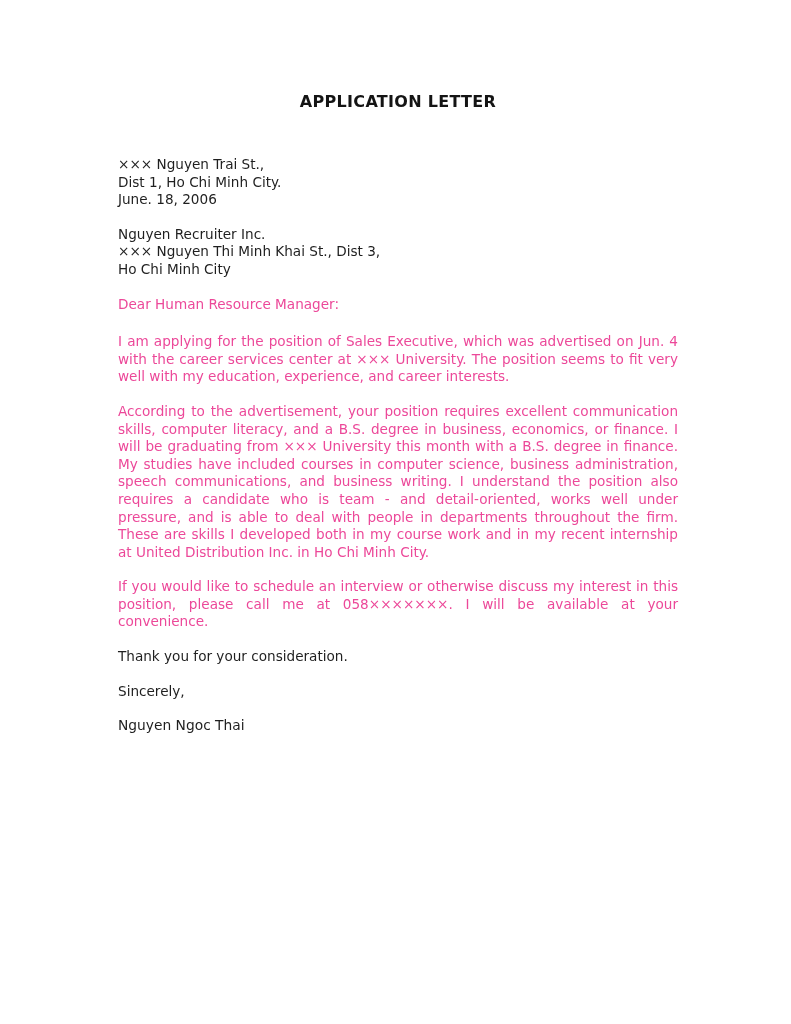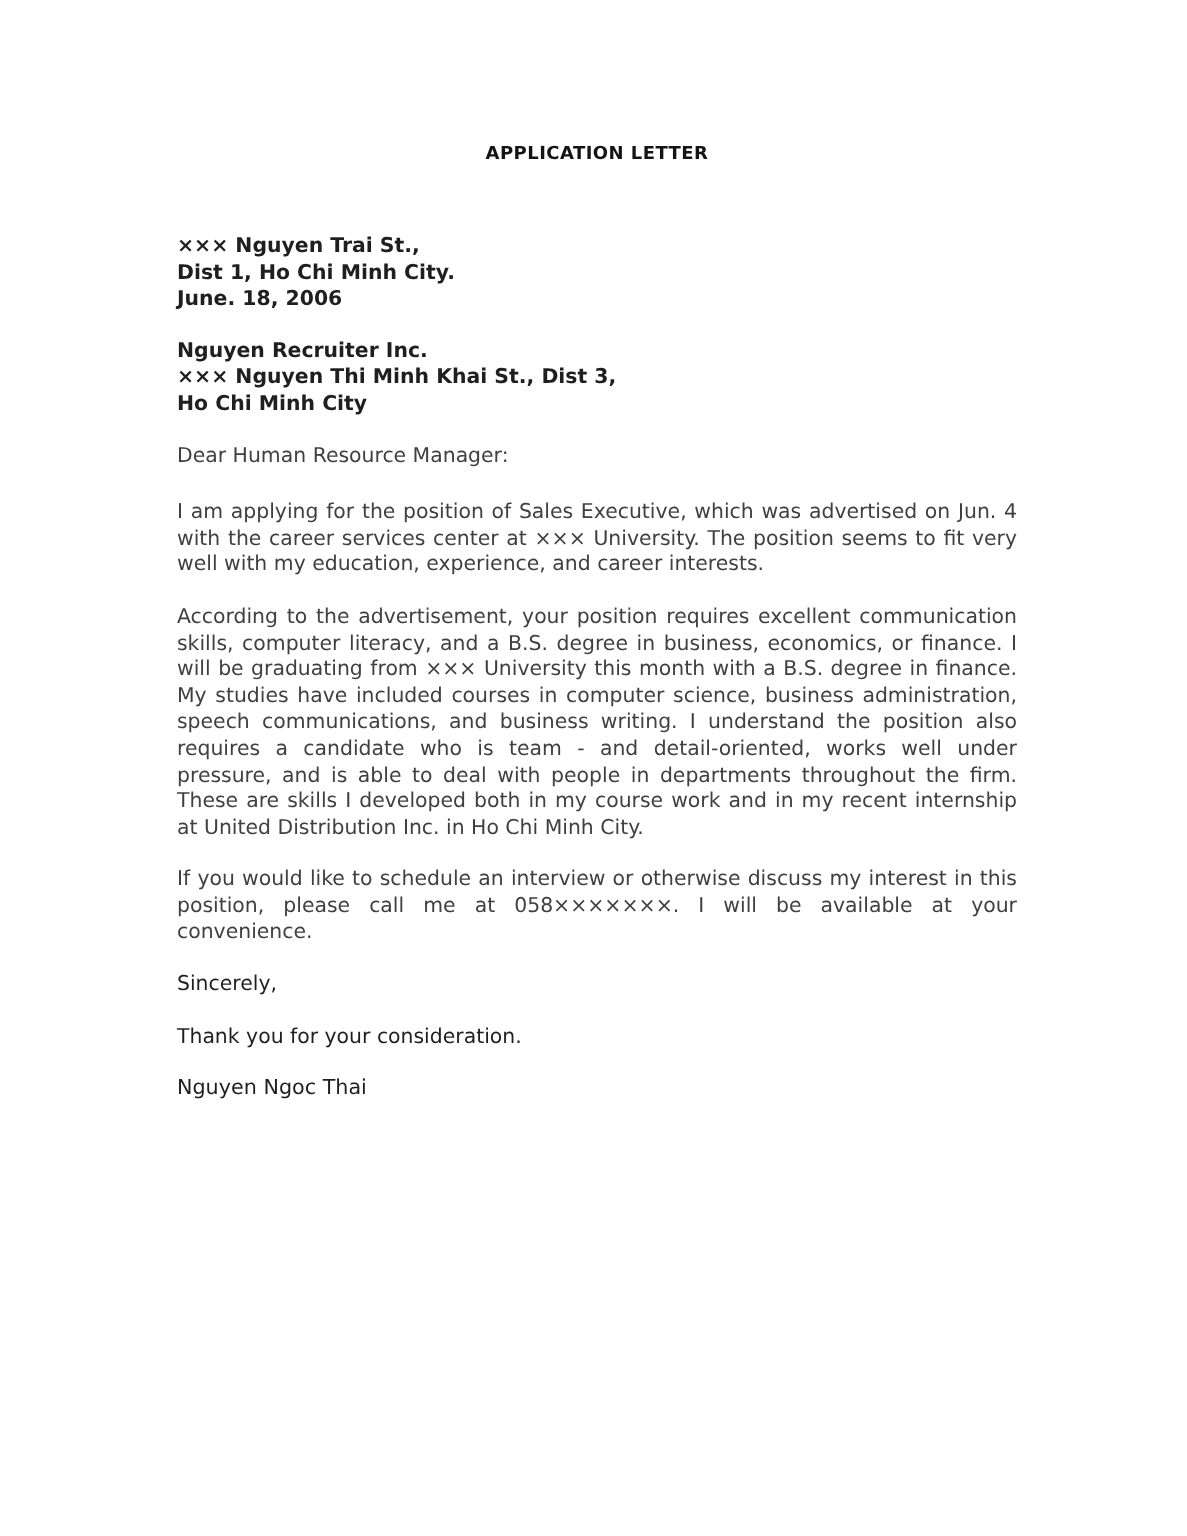"APPLICATION LETTER" .doc-title { font-size: 12px -> 16px }
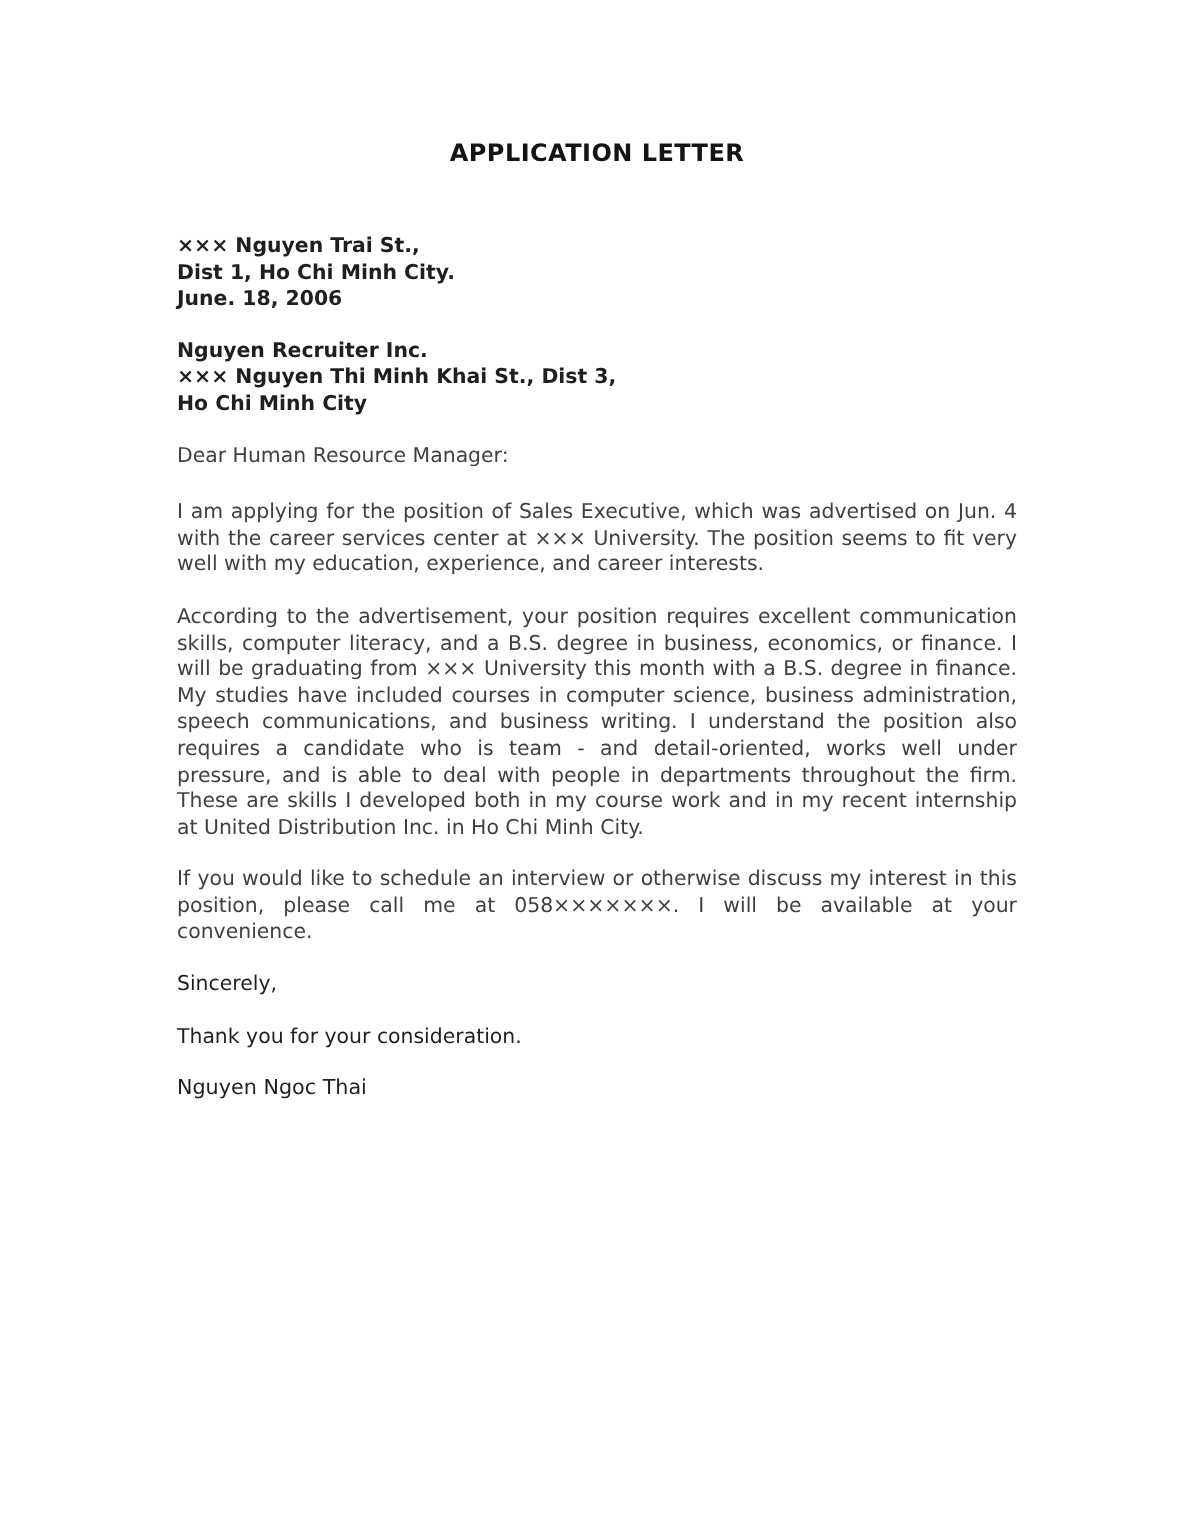"××× Nguyen Trai St.," .block .line { font-weight: bold -> none }
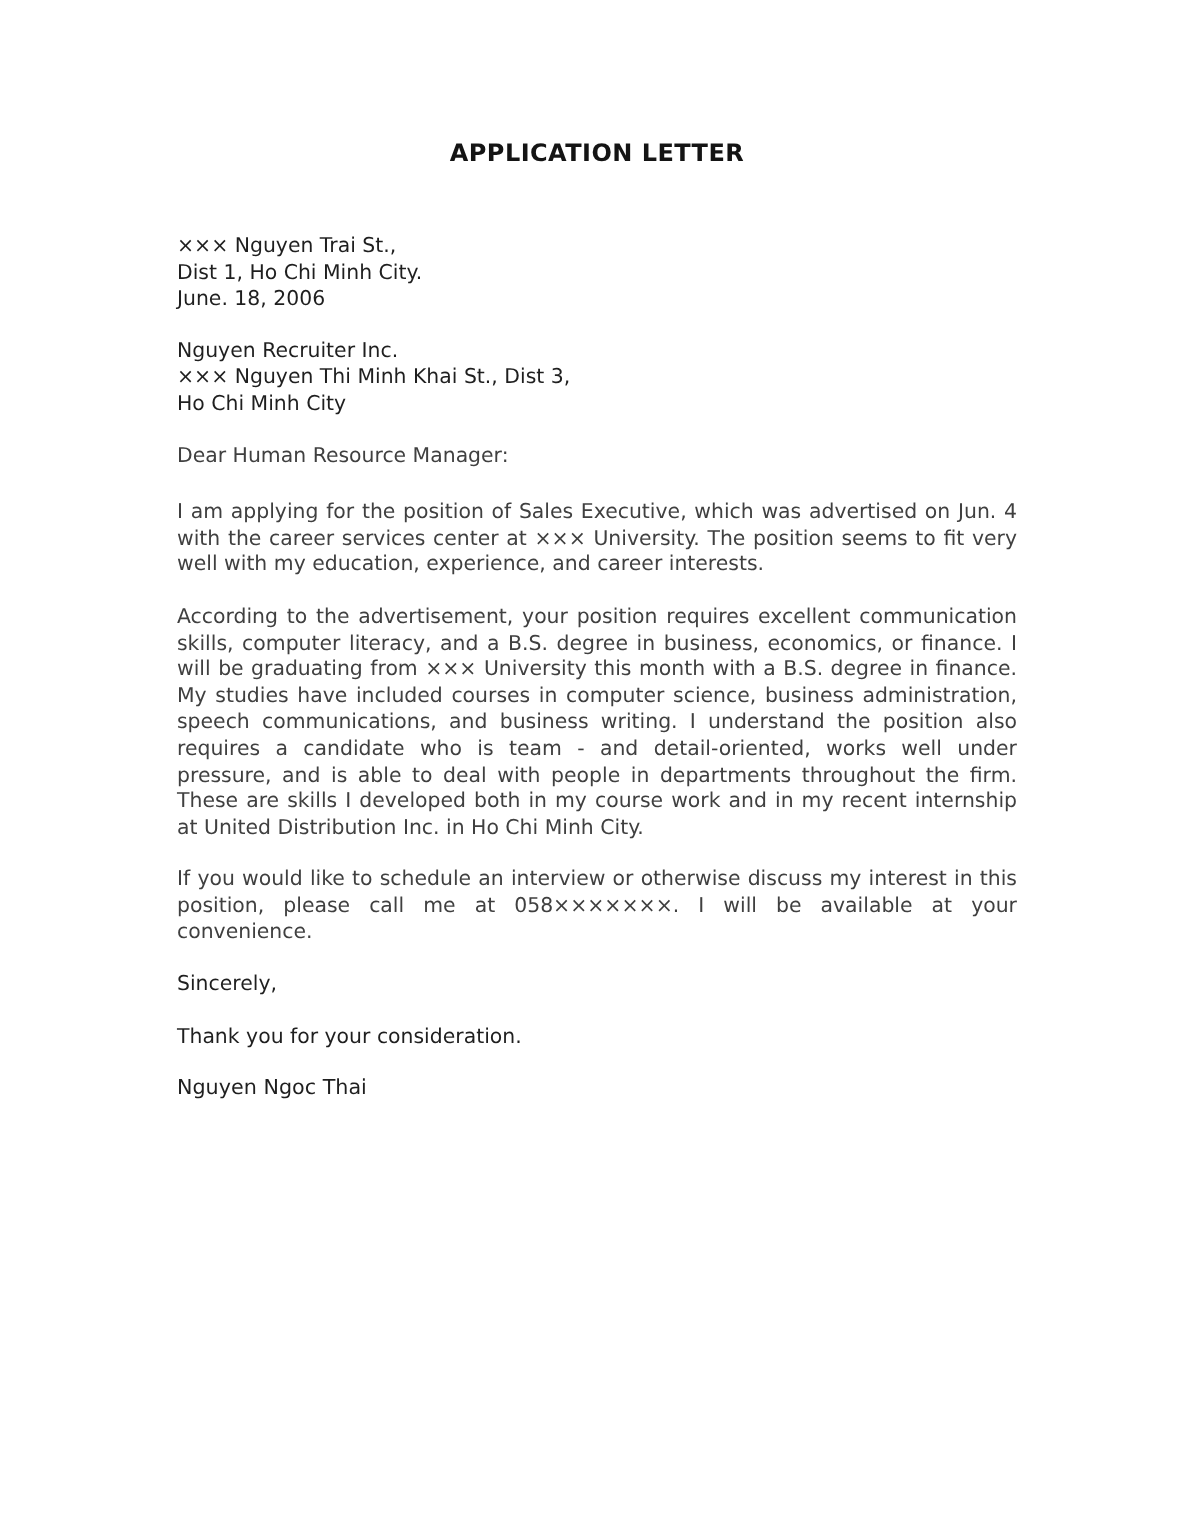"Dear Human Resource Manager:" .para { color: #404040 -> #ec4899 }
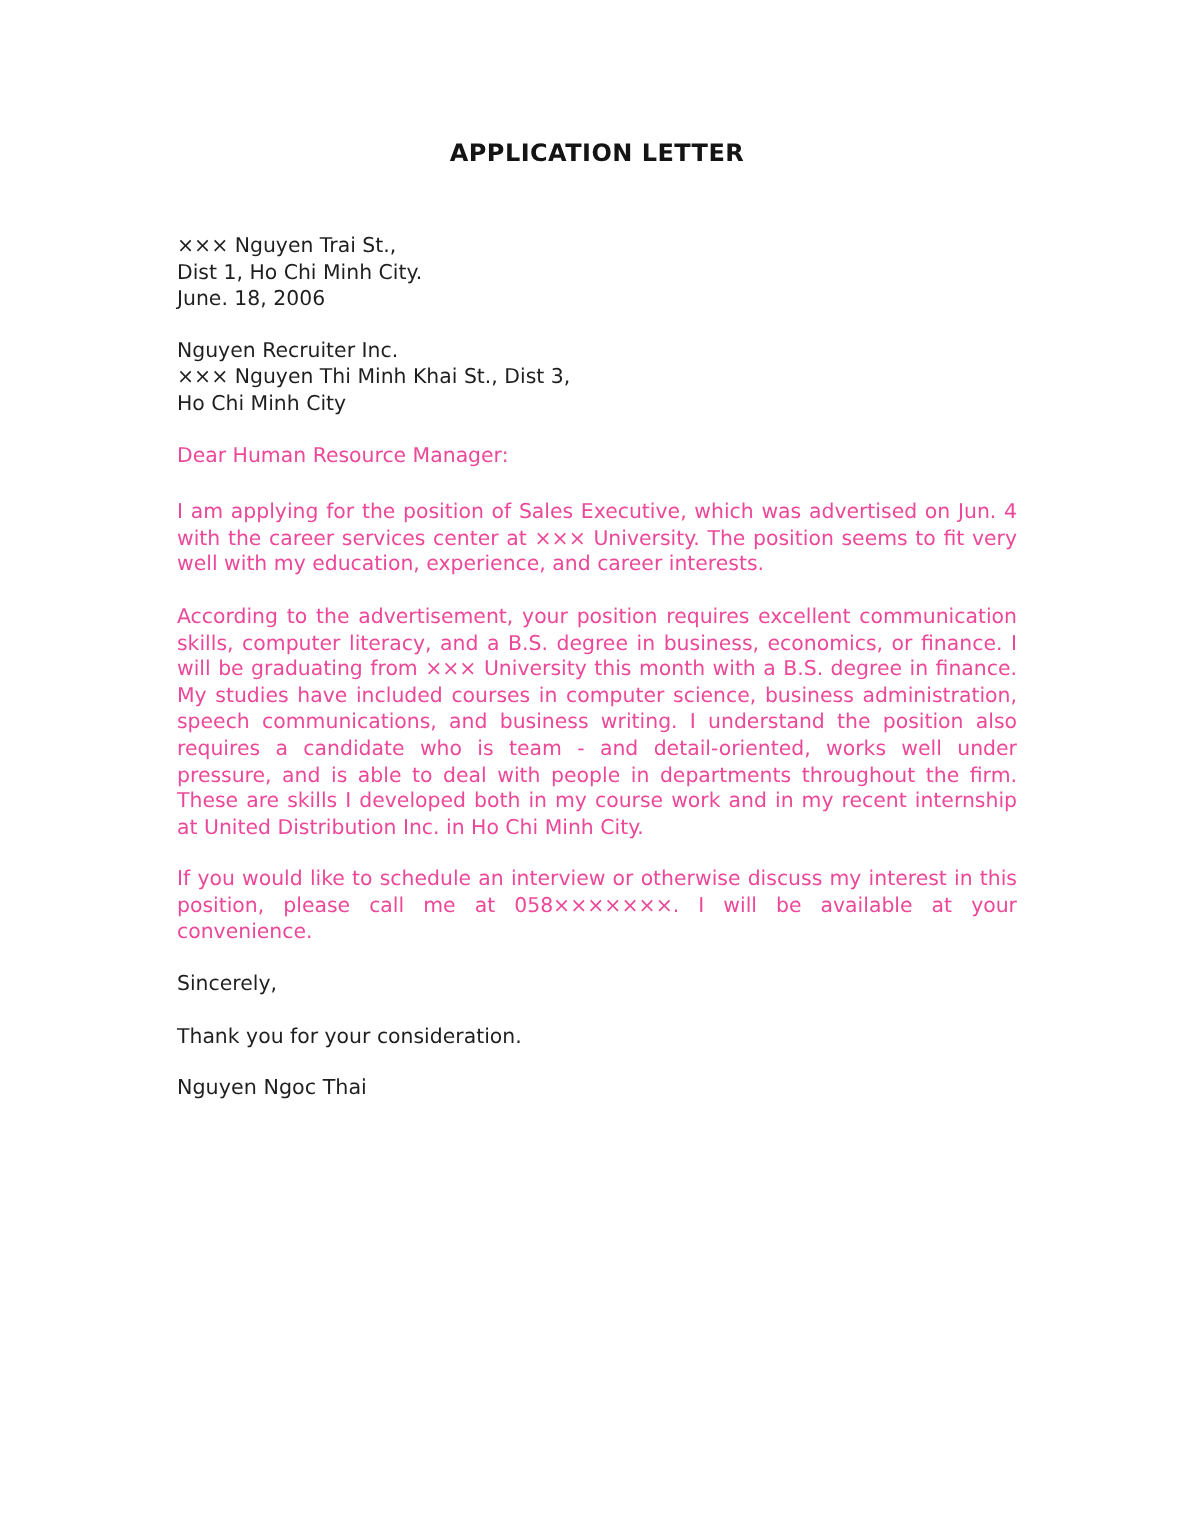"Sincerely," p.closing { order: before "Thank you for your consideration." -> after "Thank you for your consideration." }
